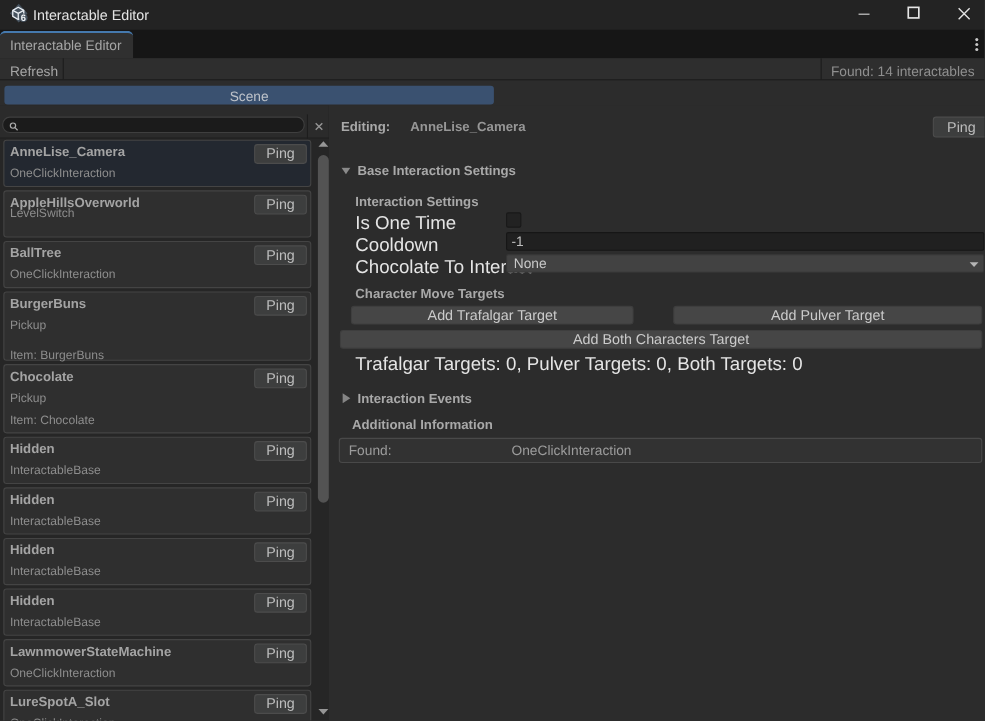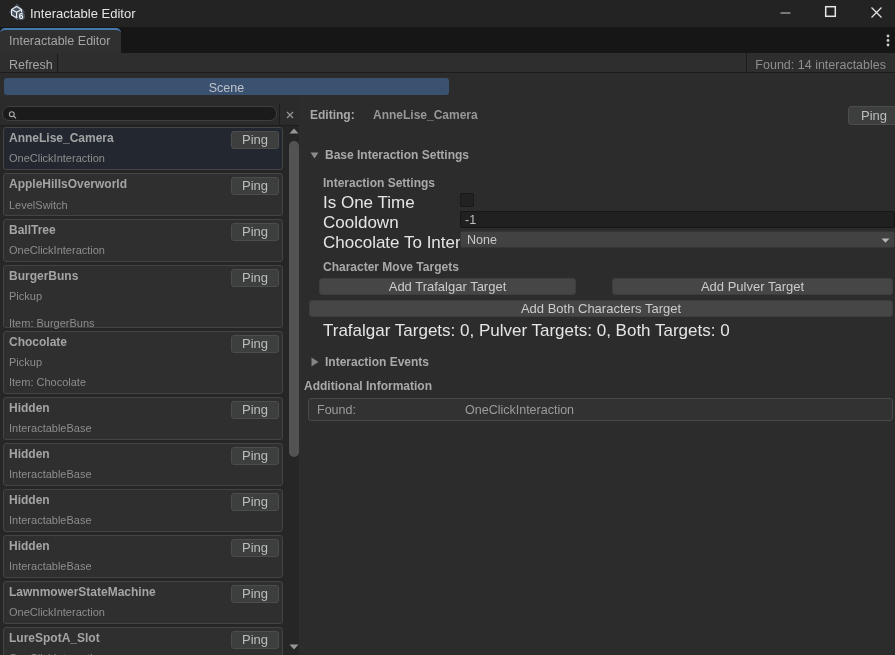"LevelSwitch" span.isub { top: 25px -> 14px }
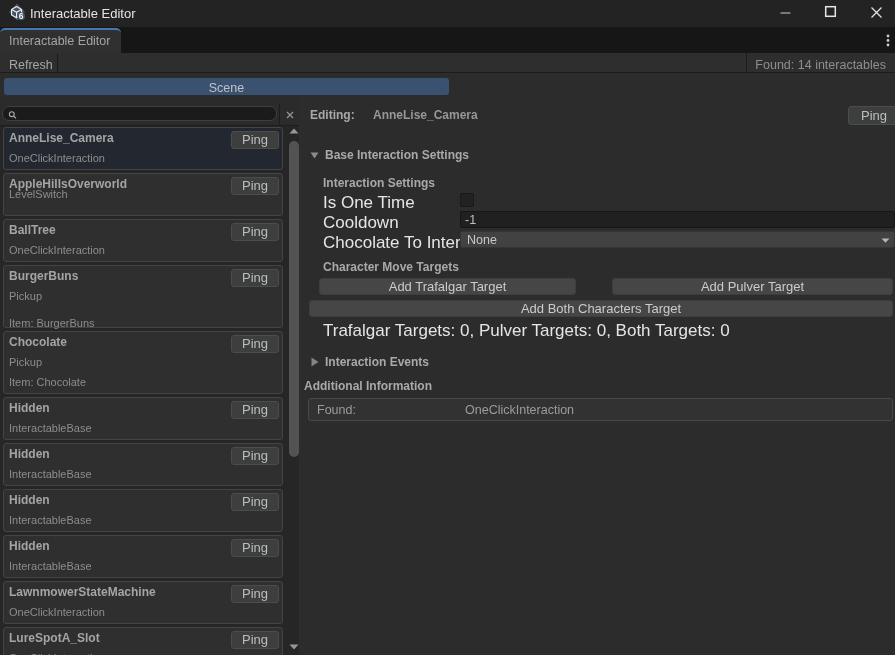"Additional Information" span.abs { left: 304px -> 320px }
